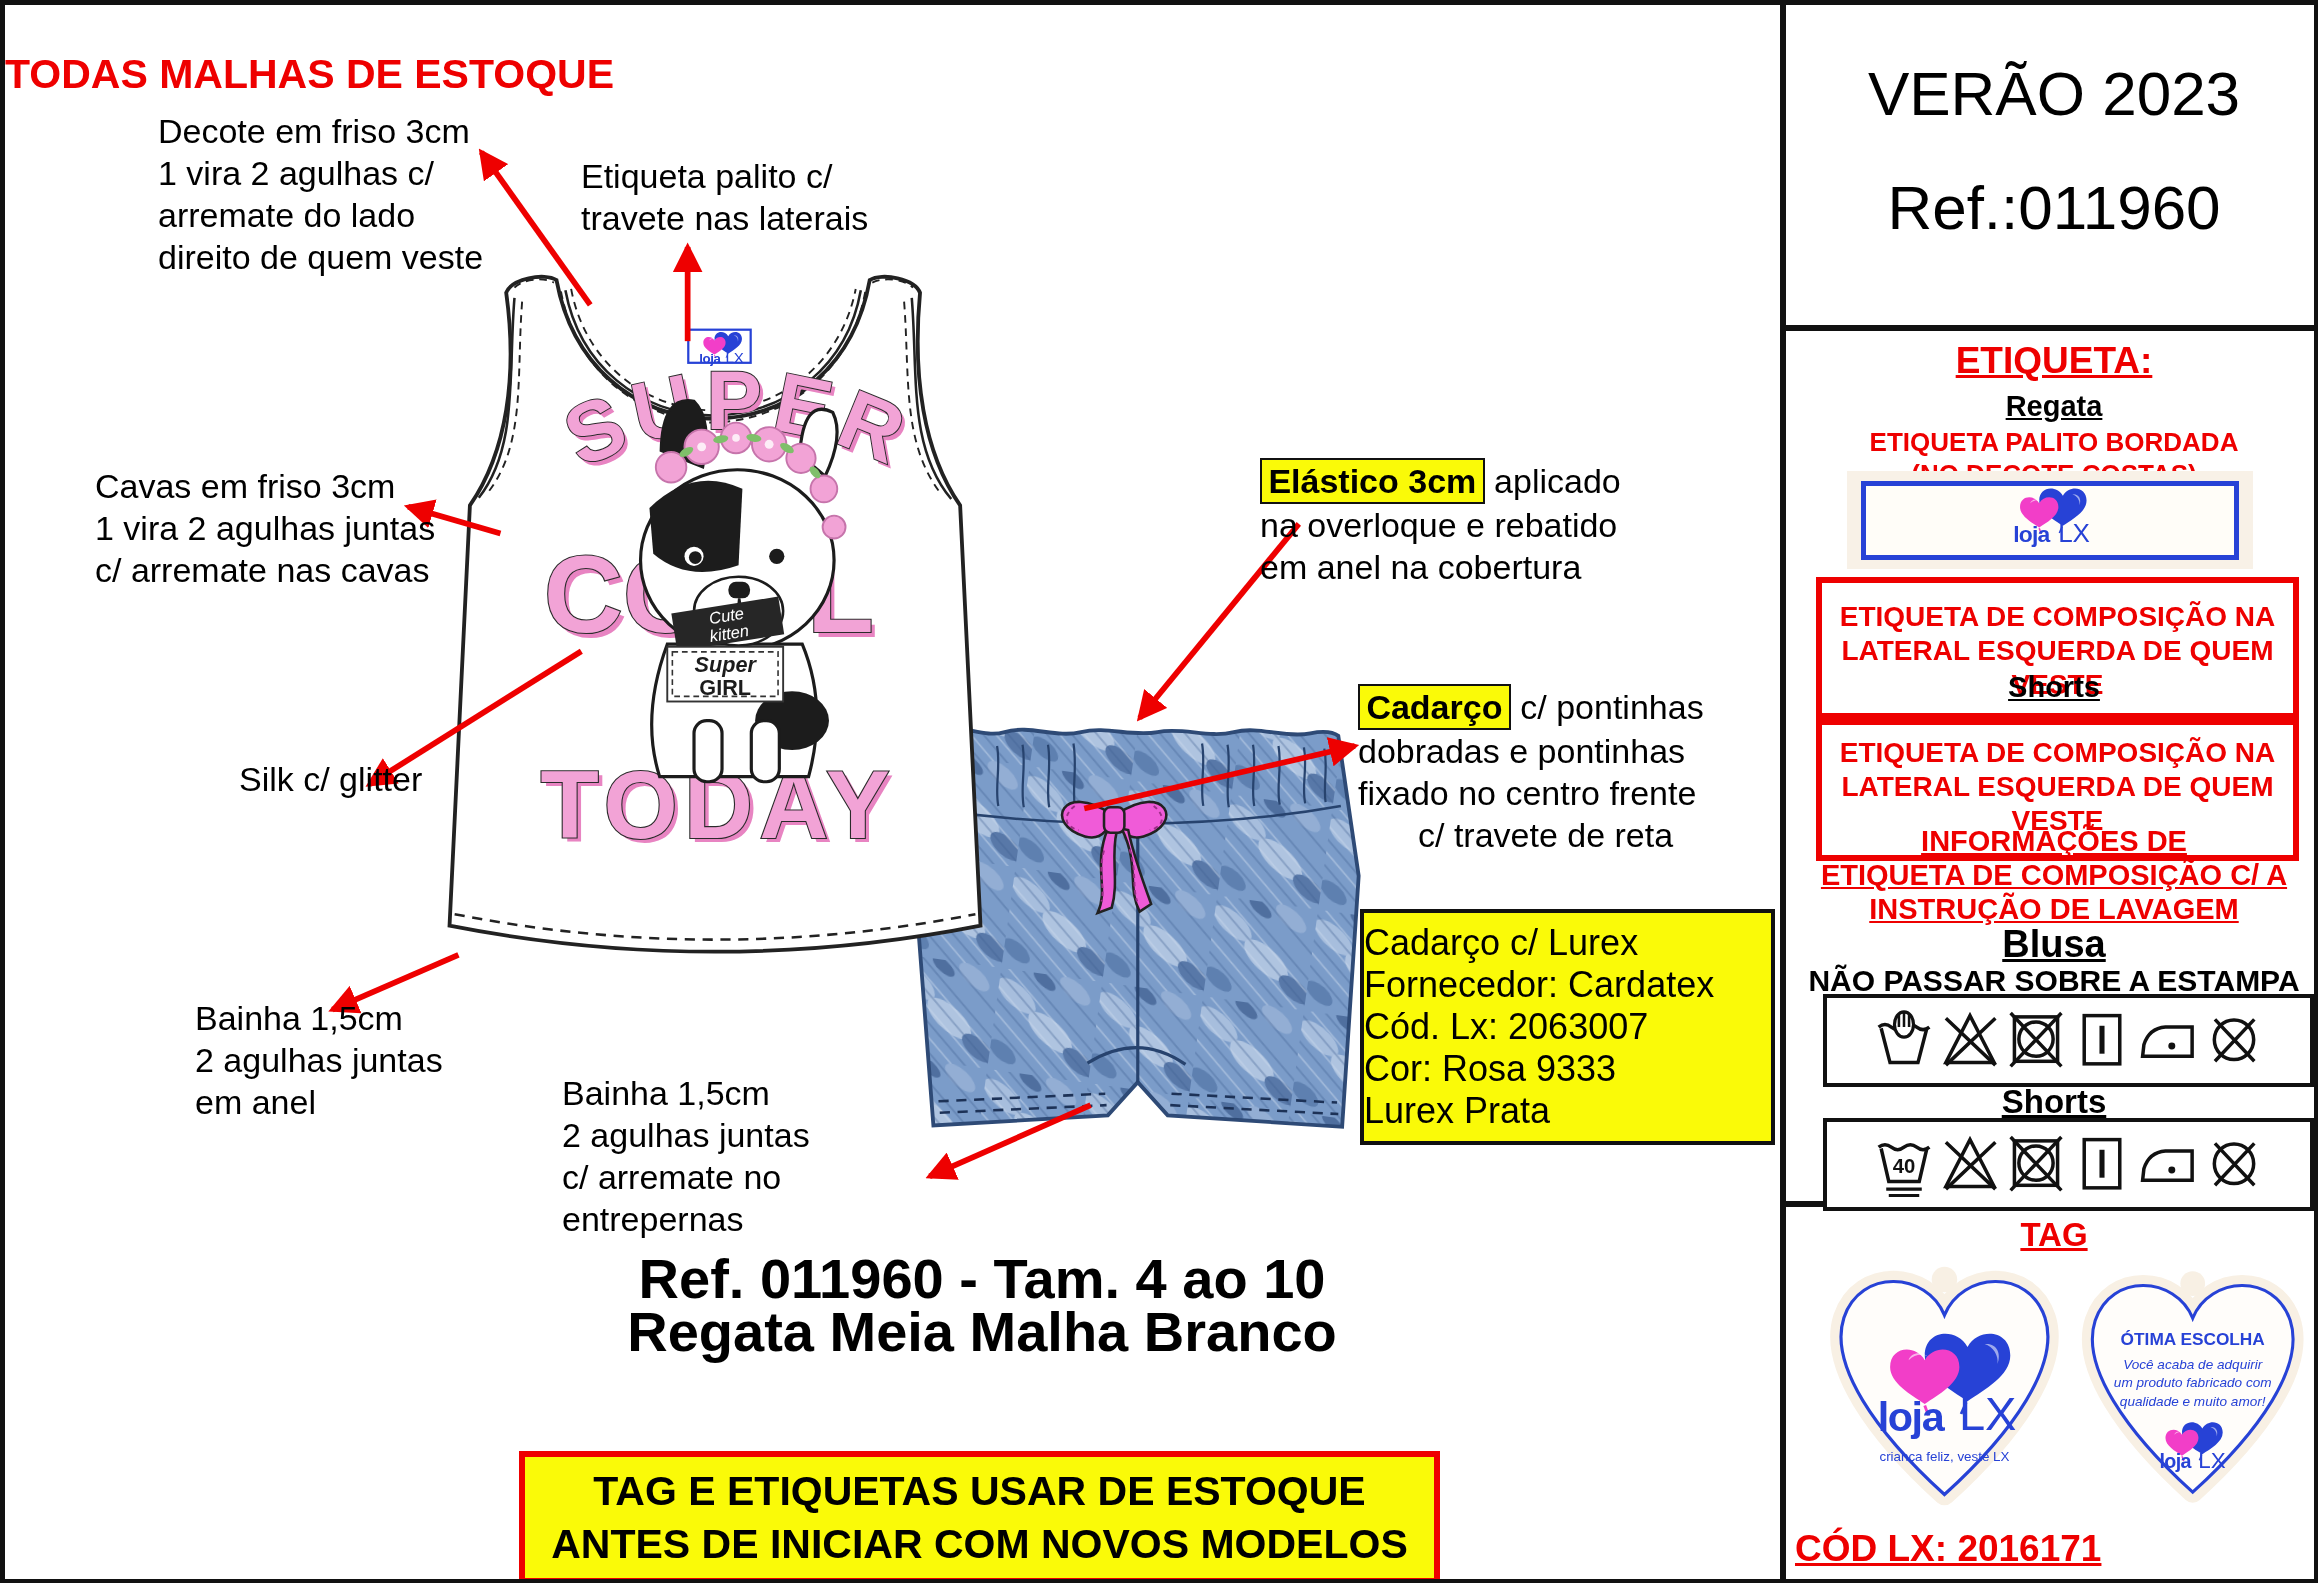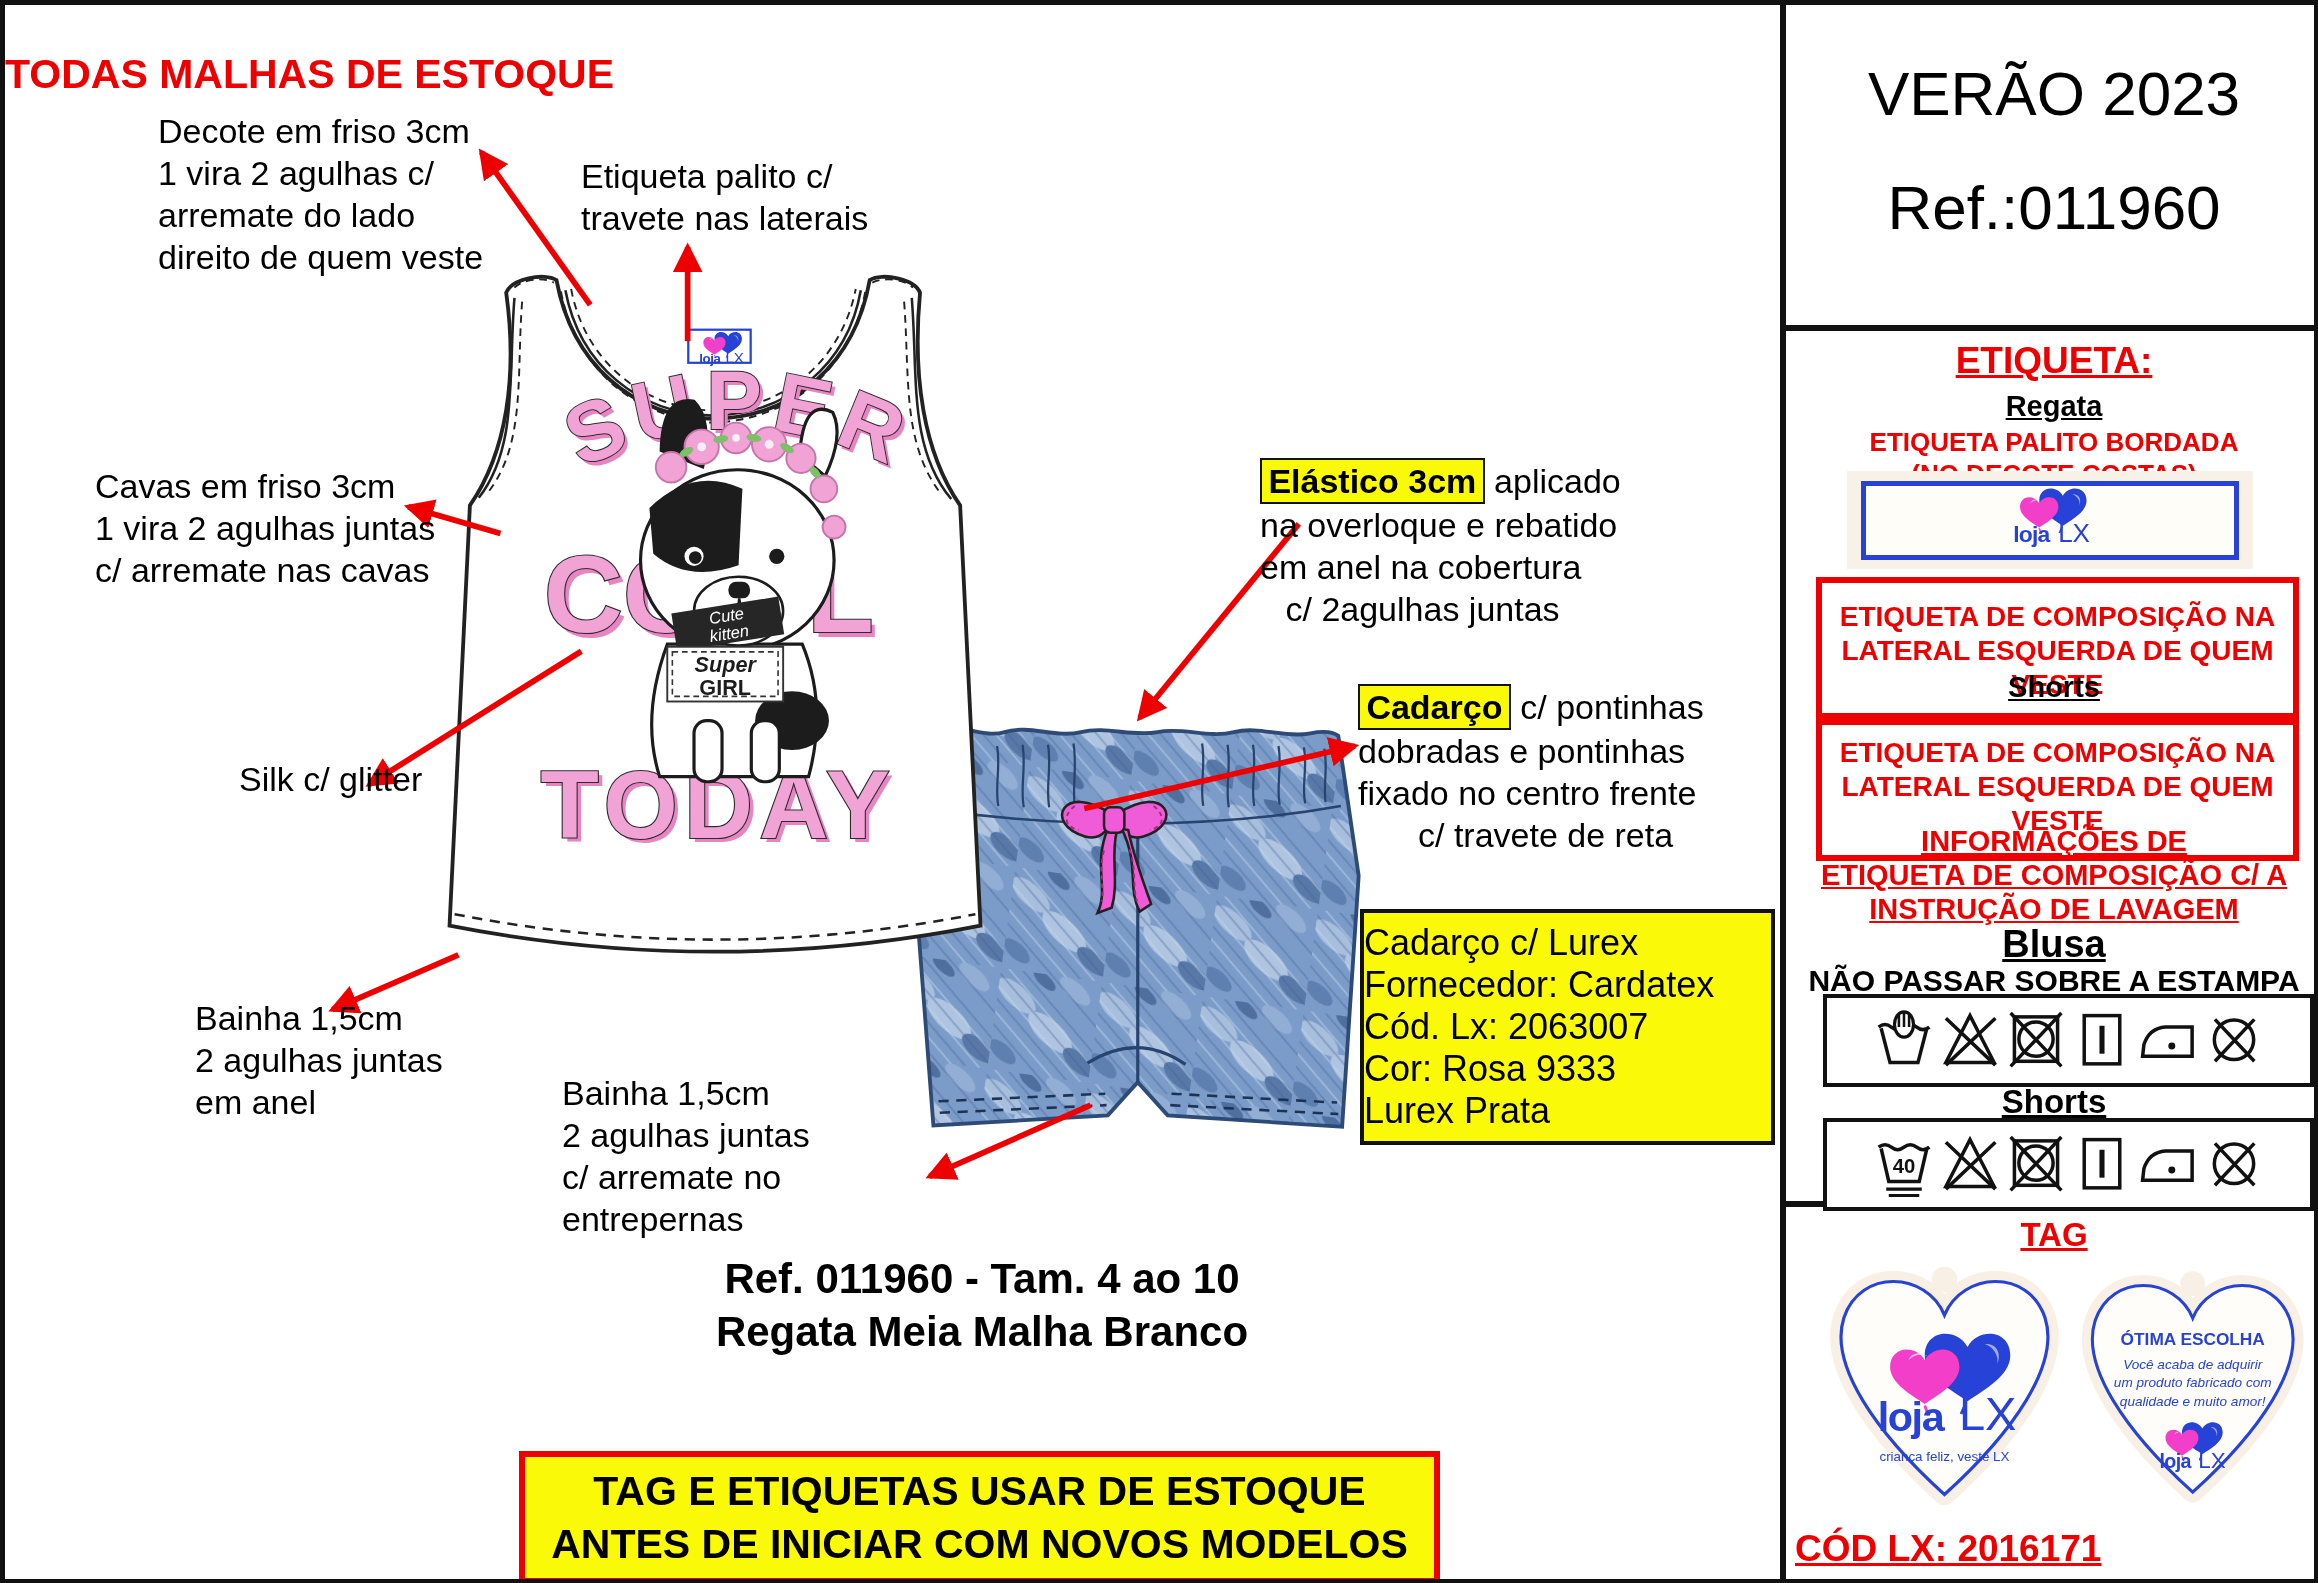"c/ 2agulhas juntas" span { html: <span>c/ 2agulhas juntas</span> -> none }
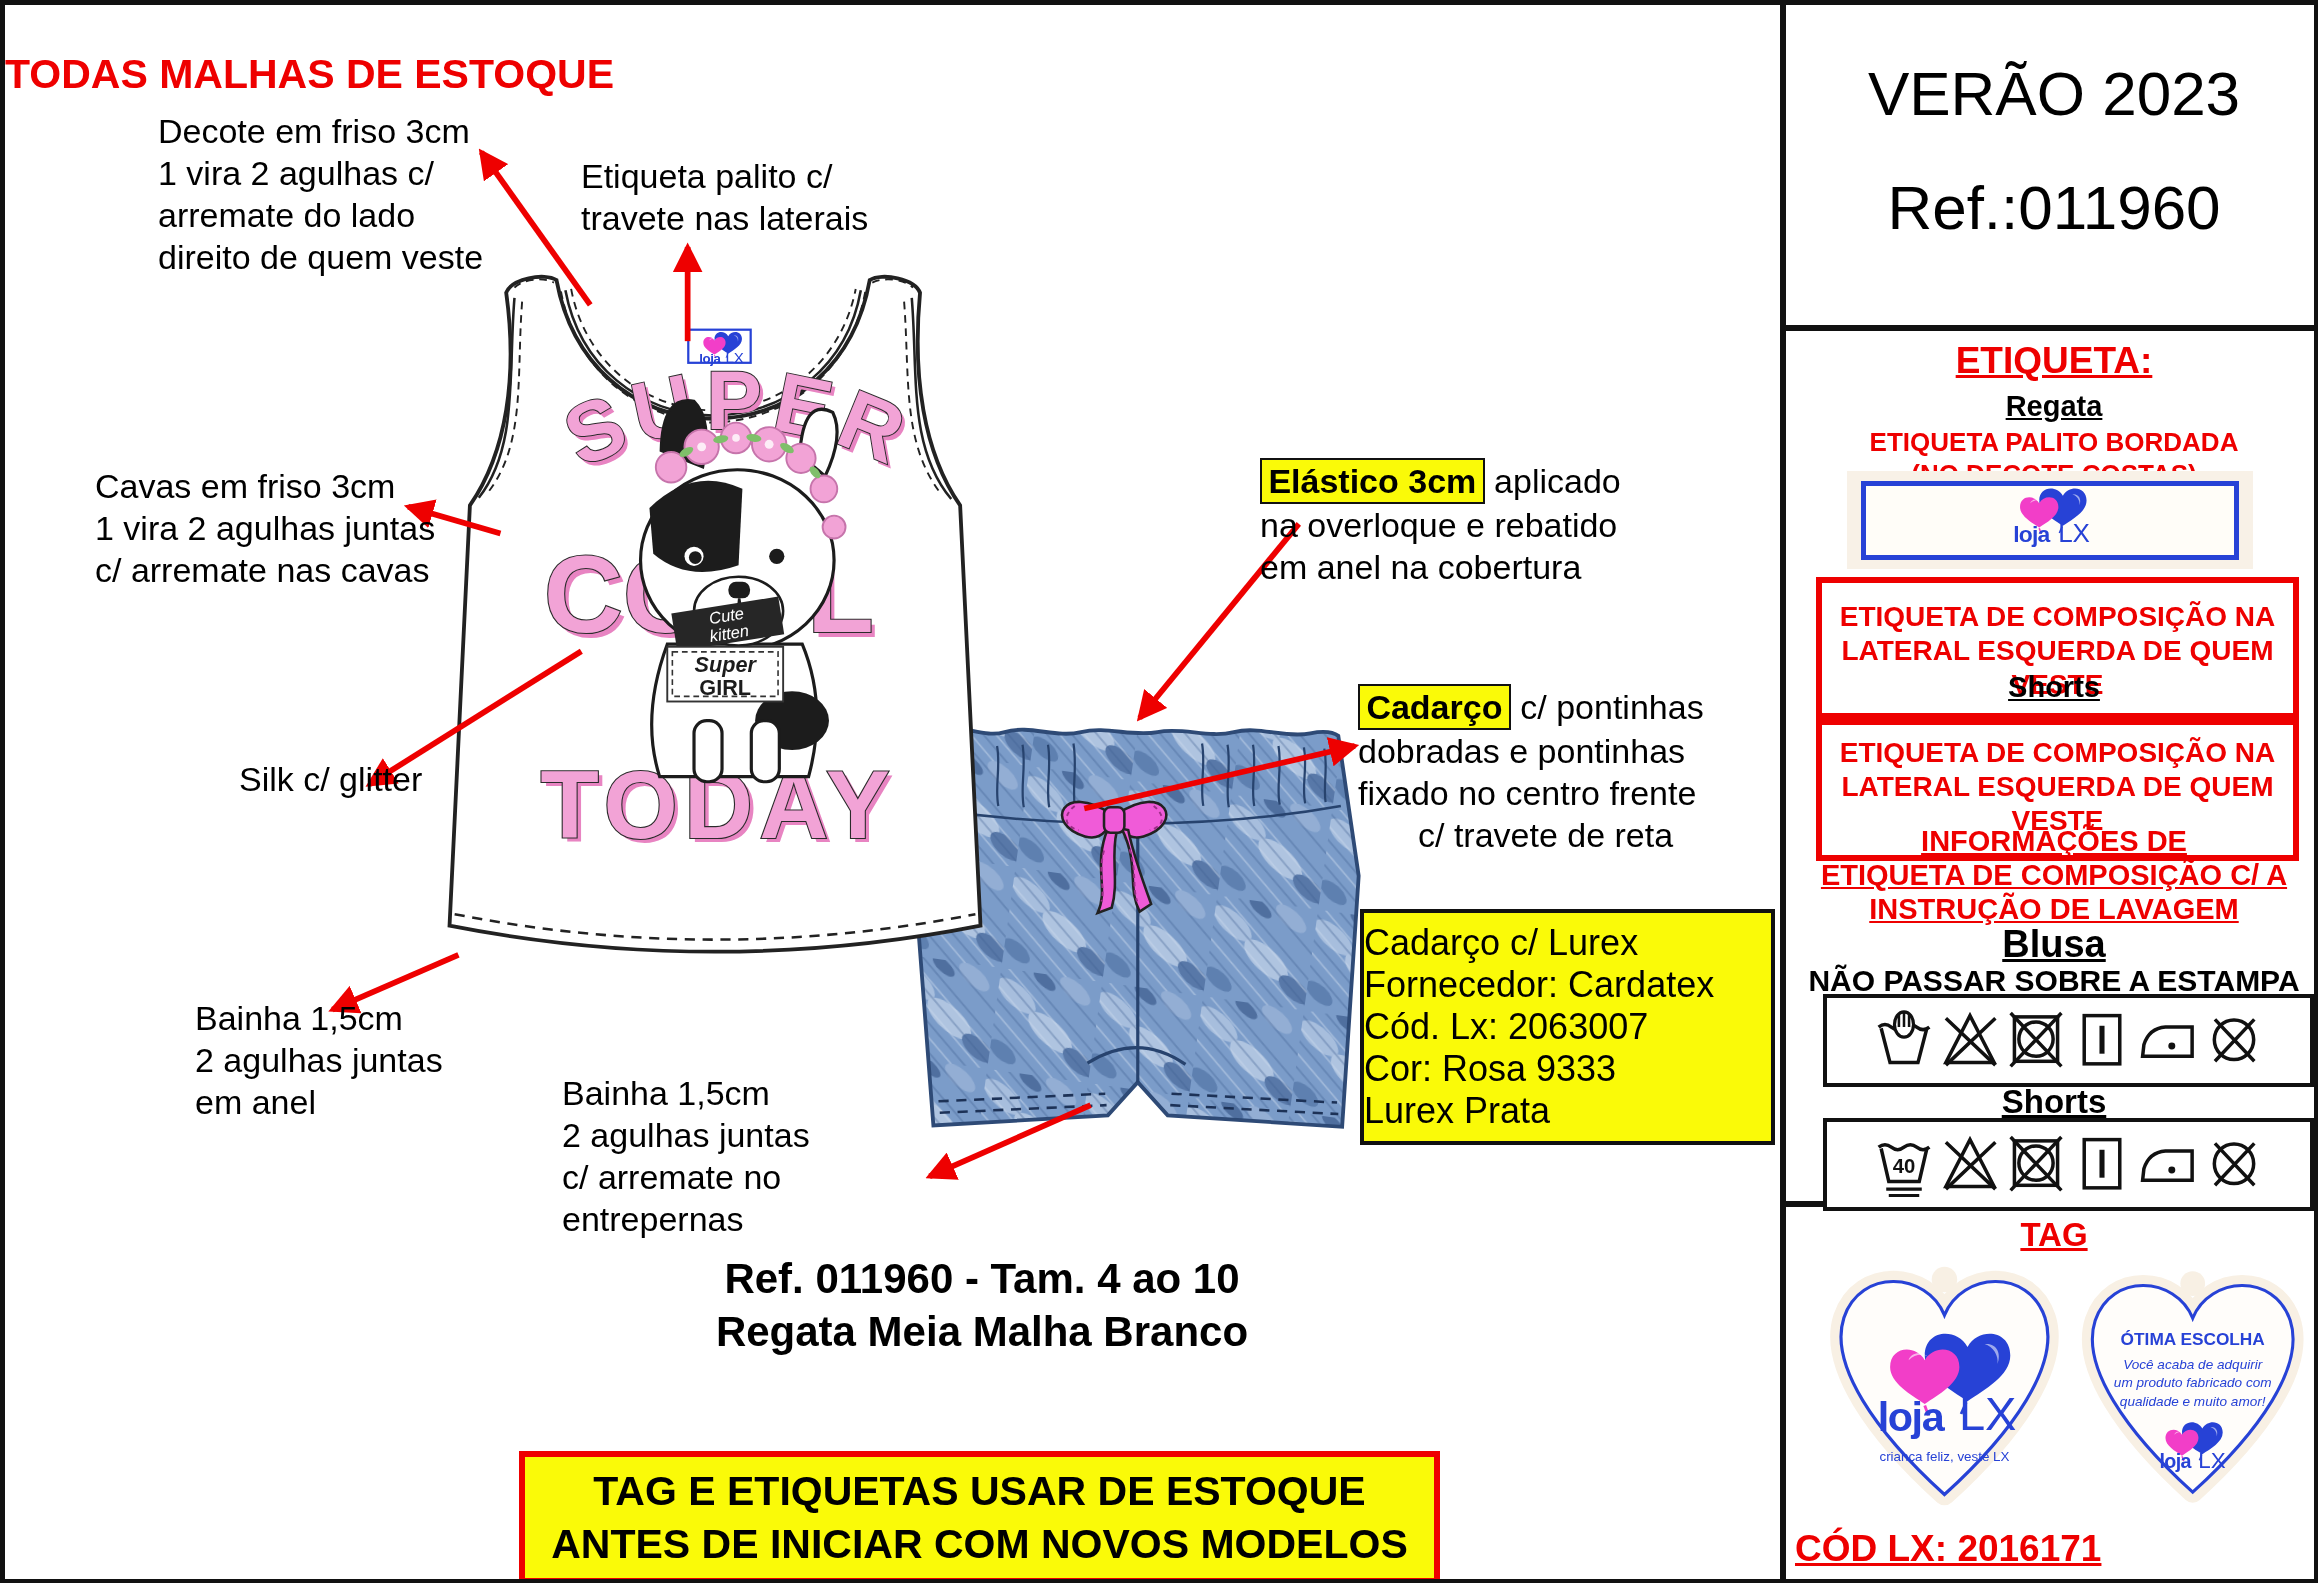"Ref. 011960 - Tam. 4" .refblock { font-size: 42px -> 56px }
